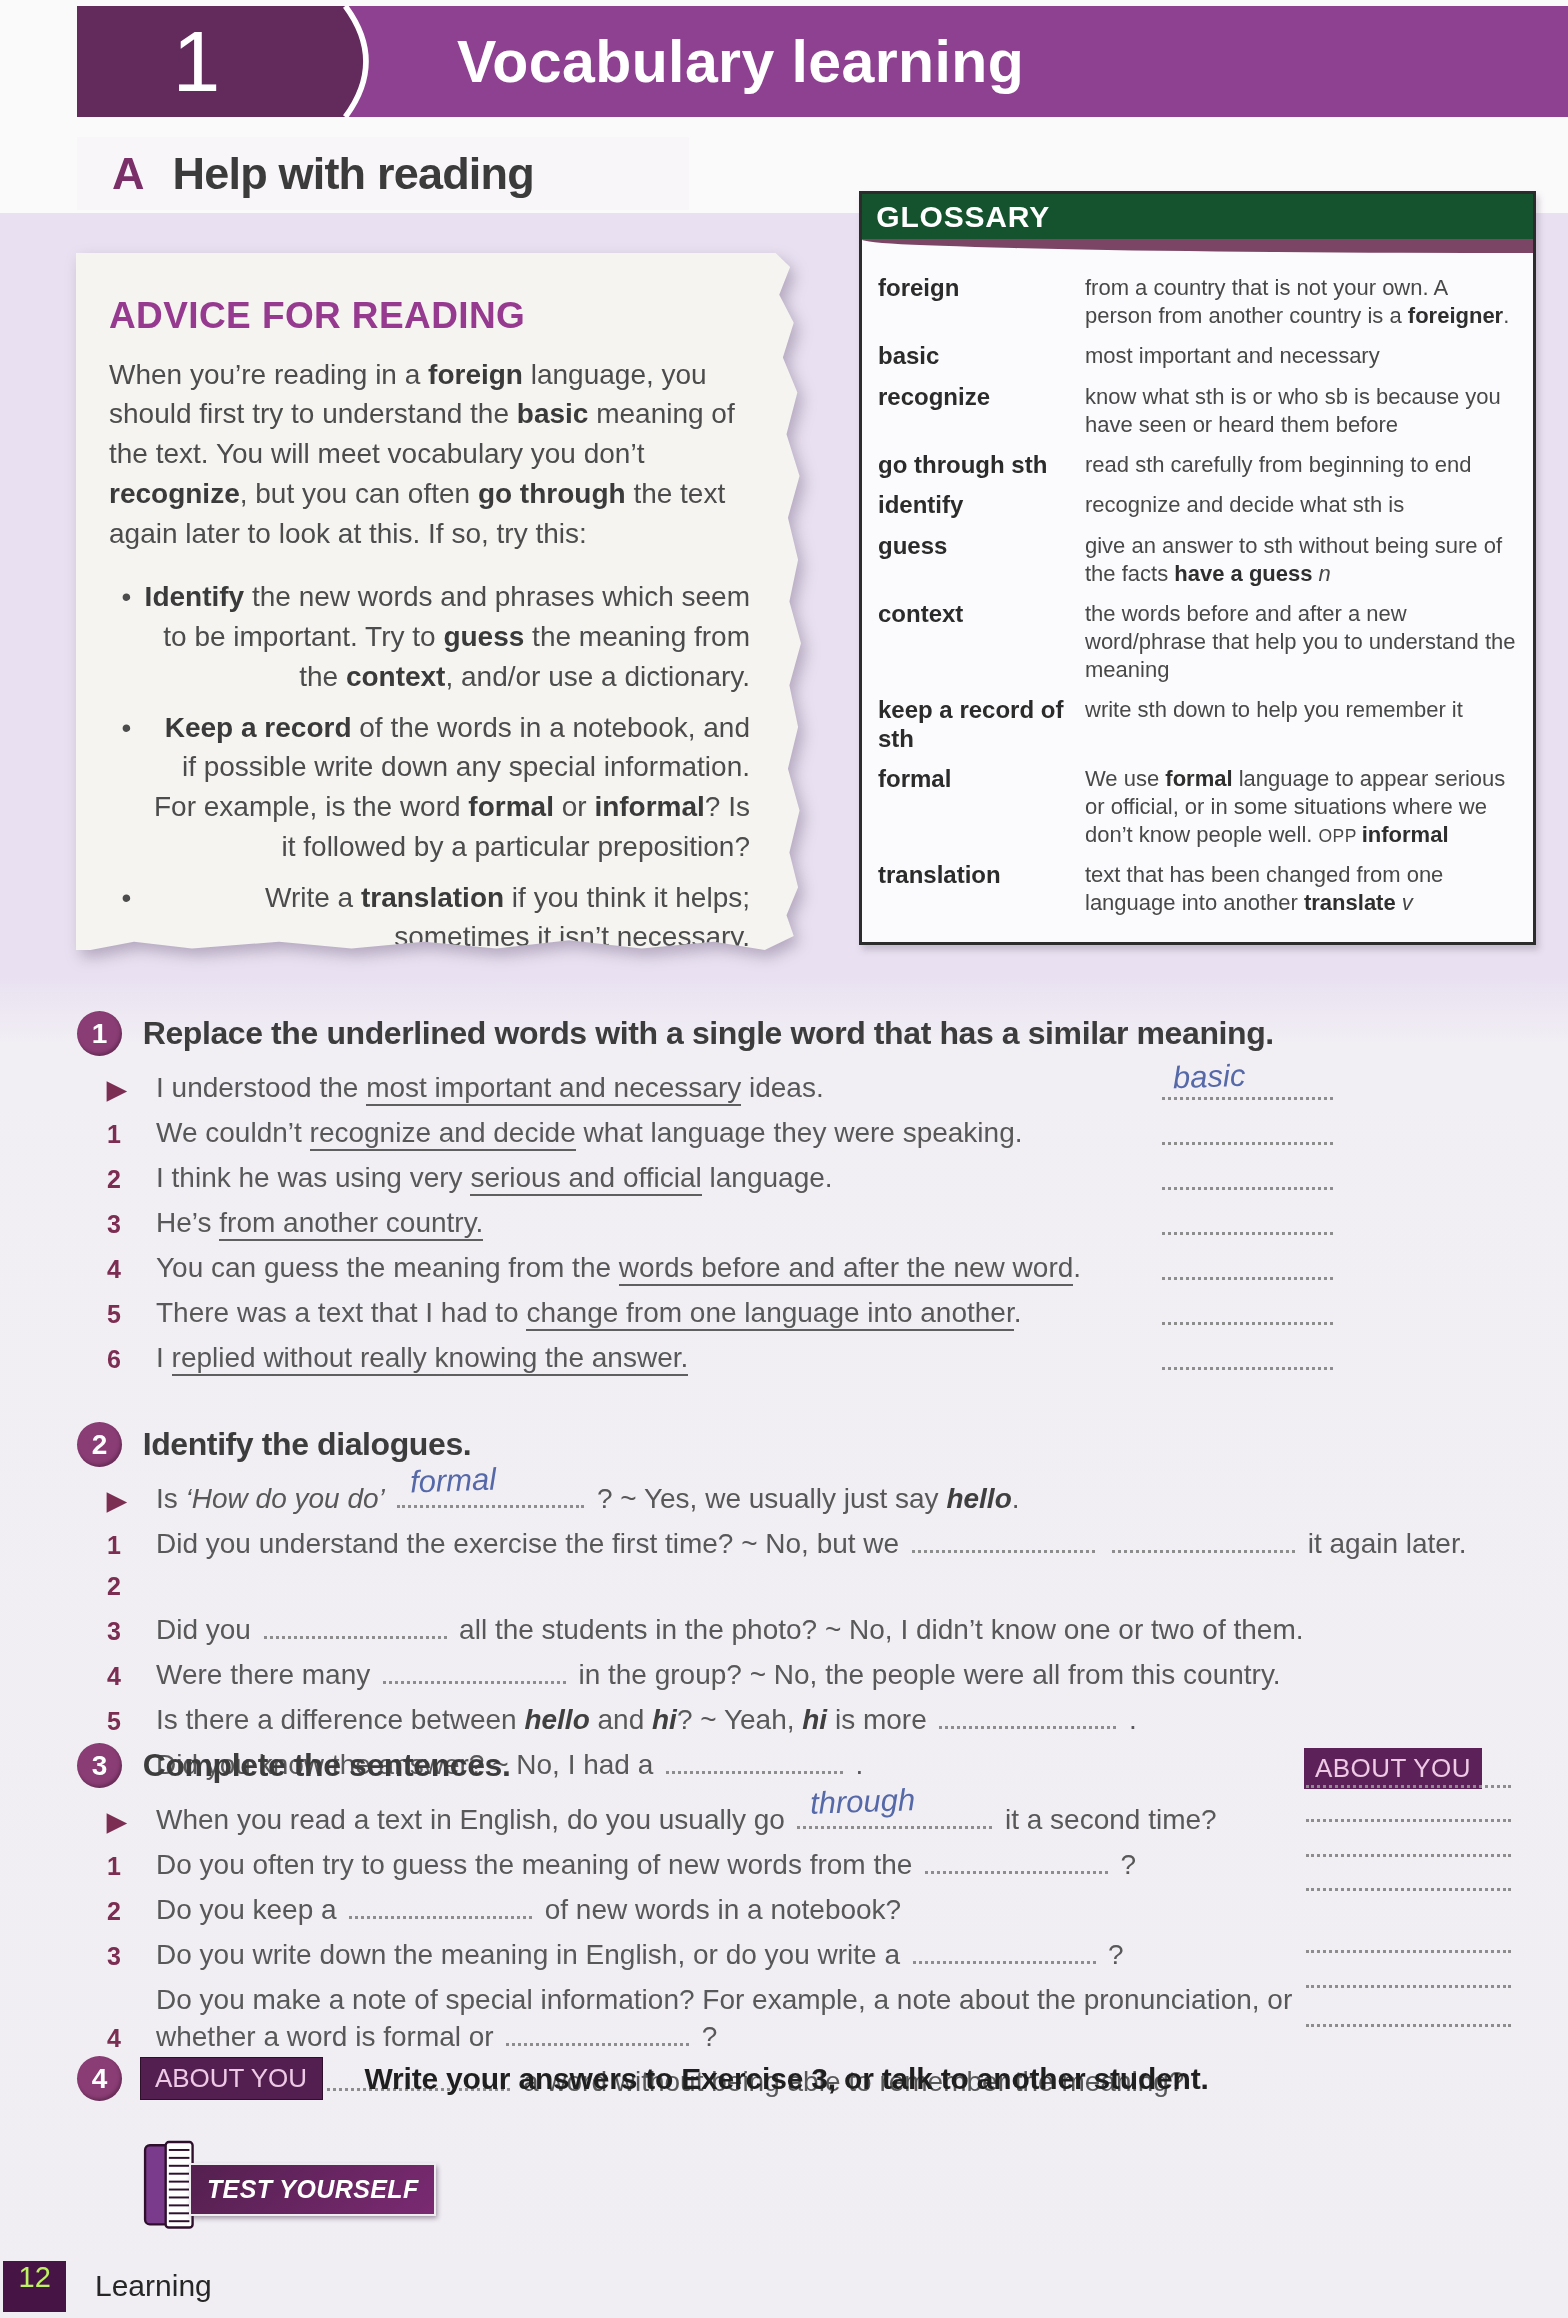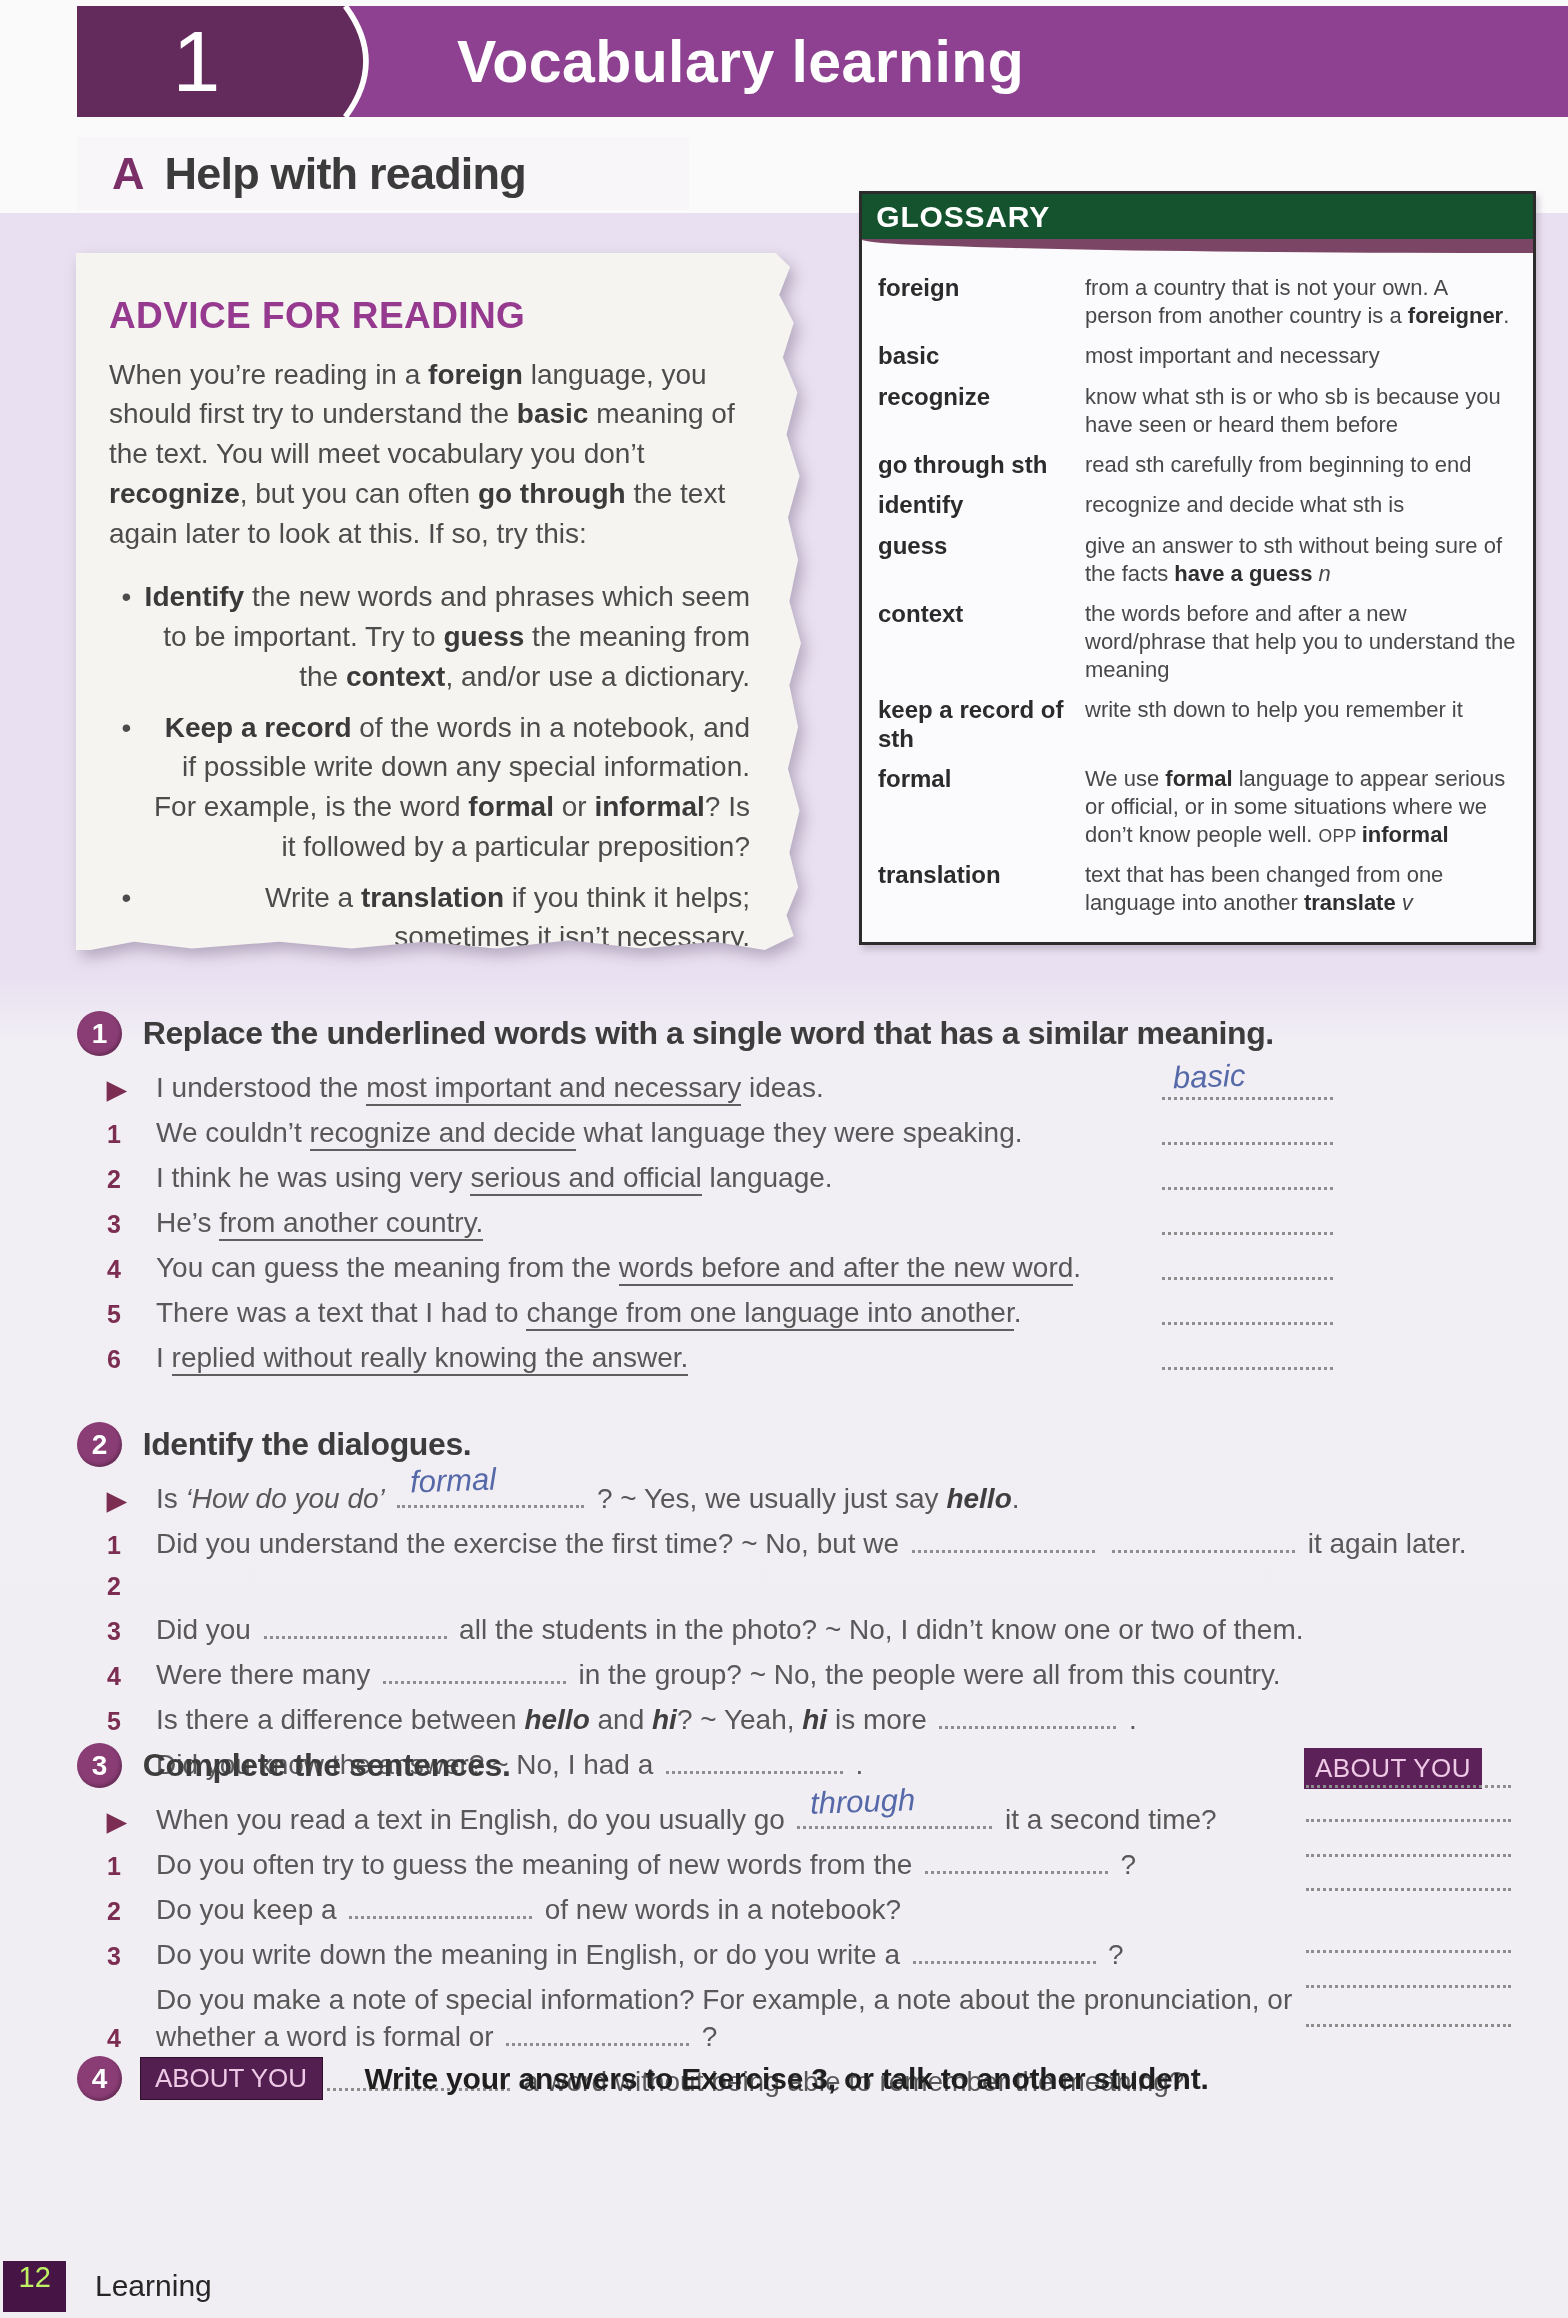"Help with reading" .sec-title { margin-left: 20px -> 28px }
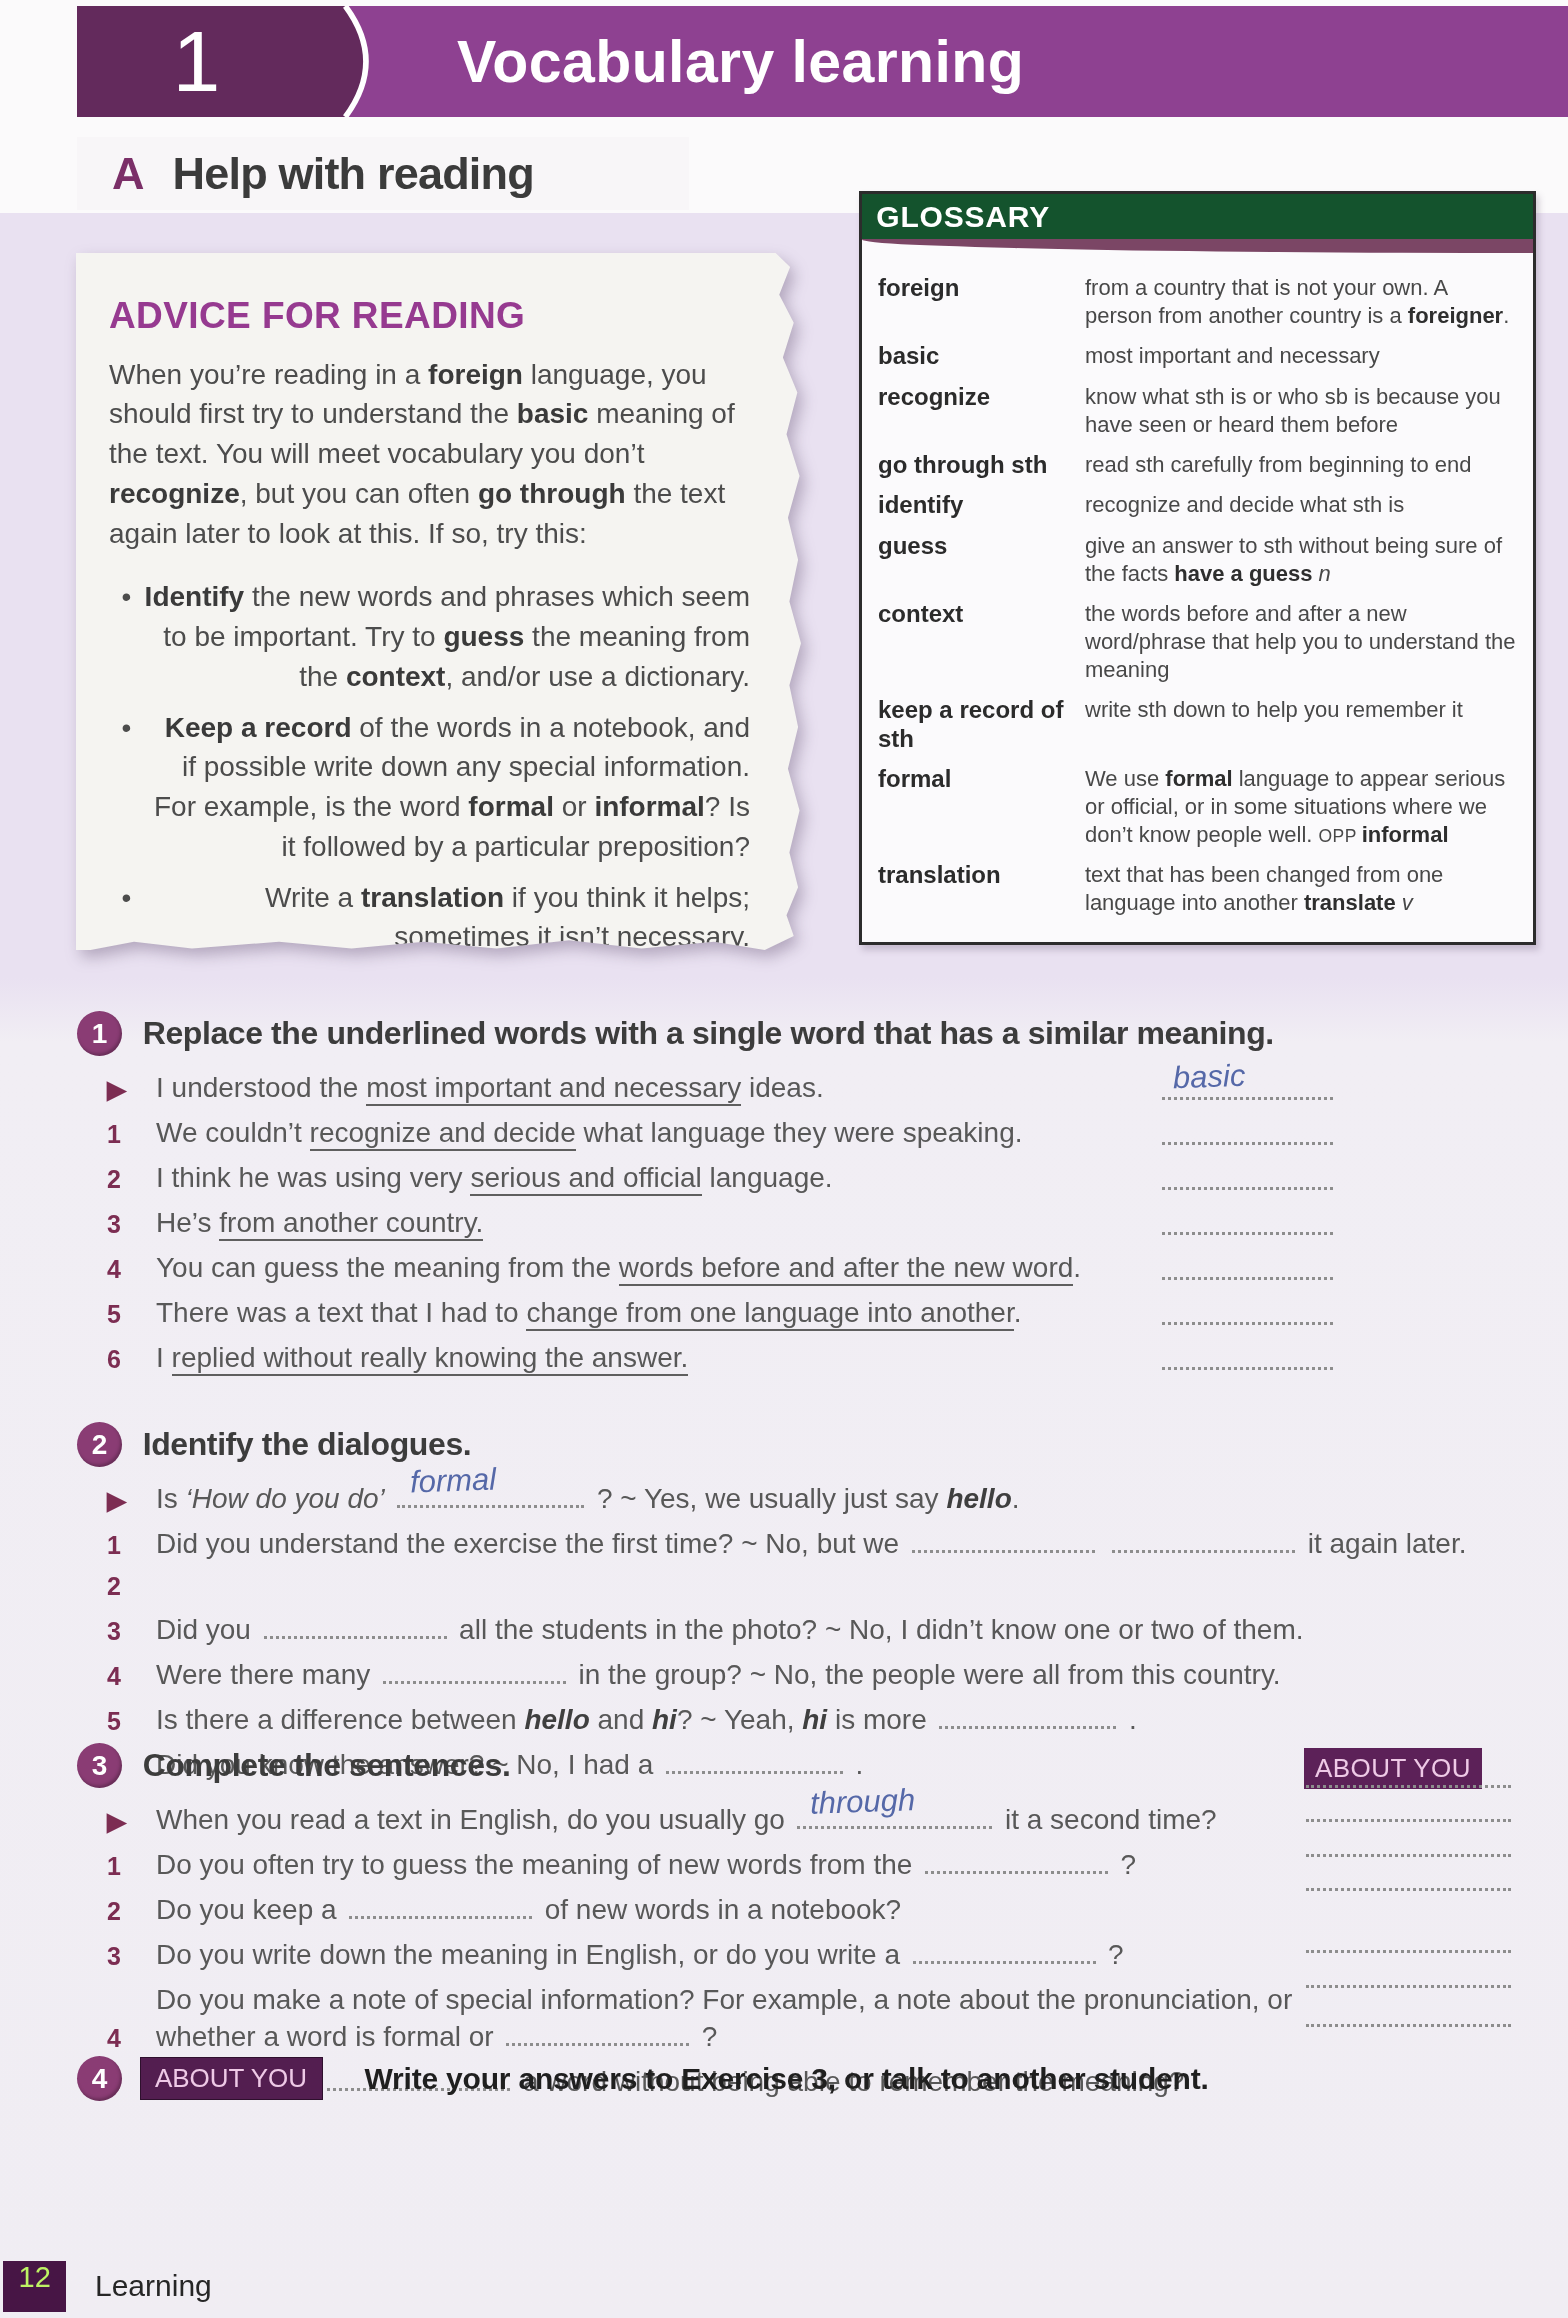"TEST YOURSELF" div.ty-wrap { html: none -> <div> <svg> <rect></rect> <rect></rect> <g> <line></line> <line></line> <line></line> <line></line> <line></line> <line></line> <line></line> <line></line> <line></line> <line></line> </g> </svg> <div>TEST YOURSELF</div> </div> }
